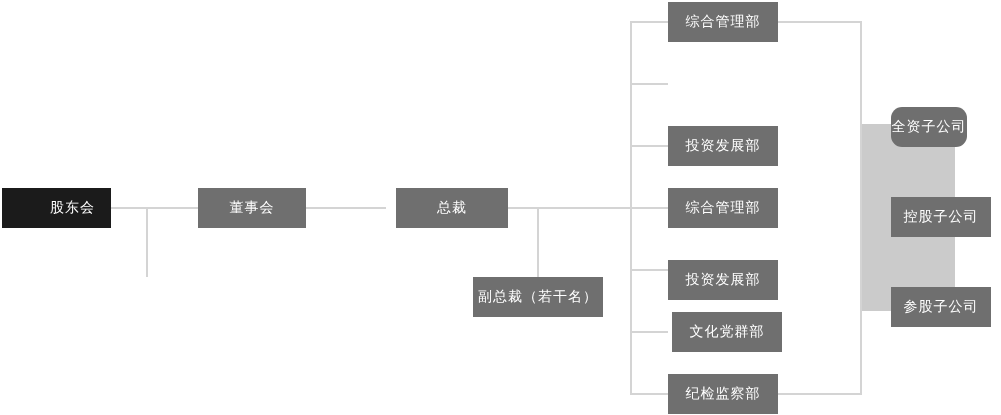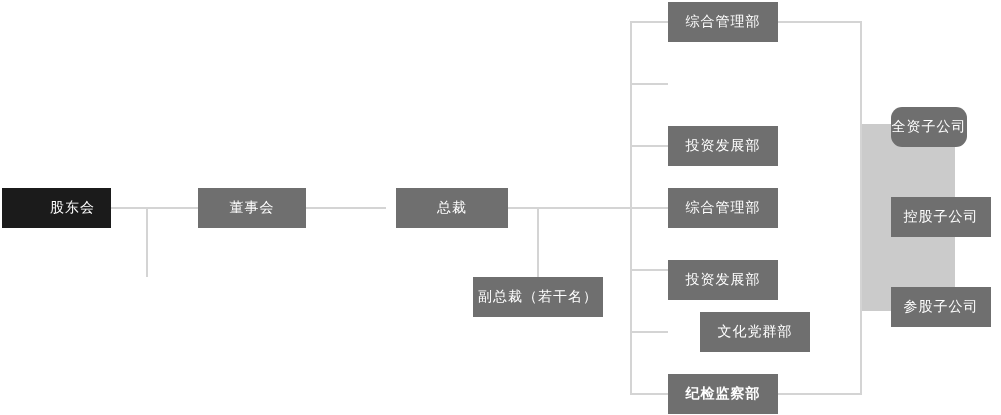"文化党群部" div.node { left: 700px -> 672px }
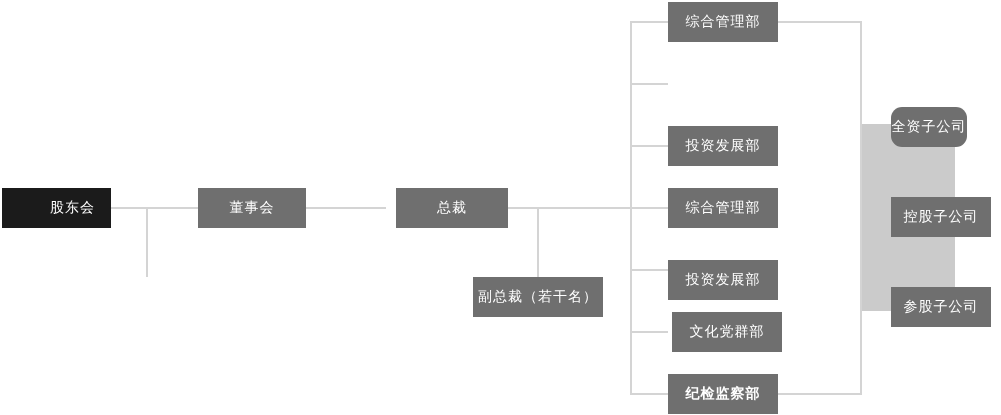"纪检监察部" div.node { font-weight: bold -> none }
